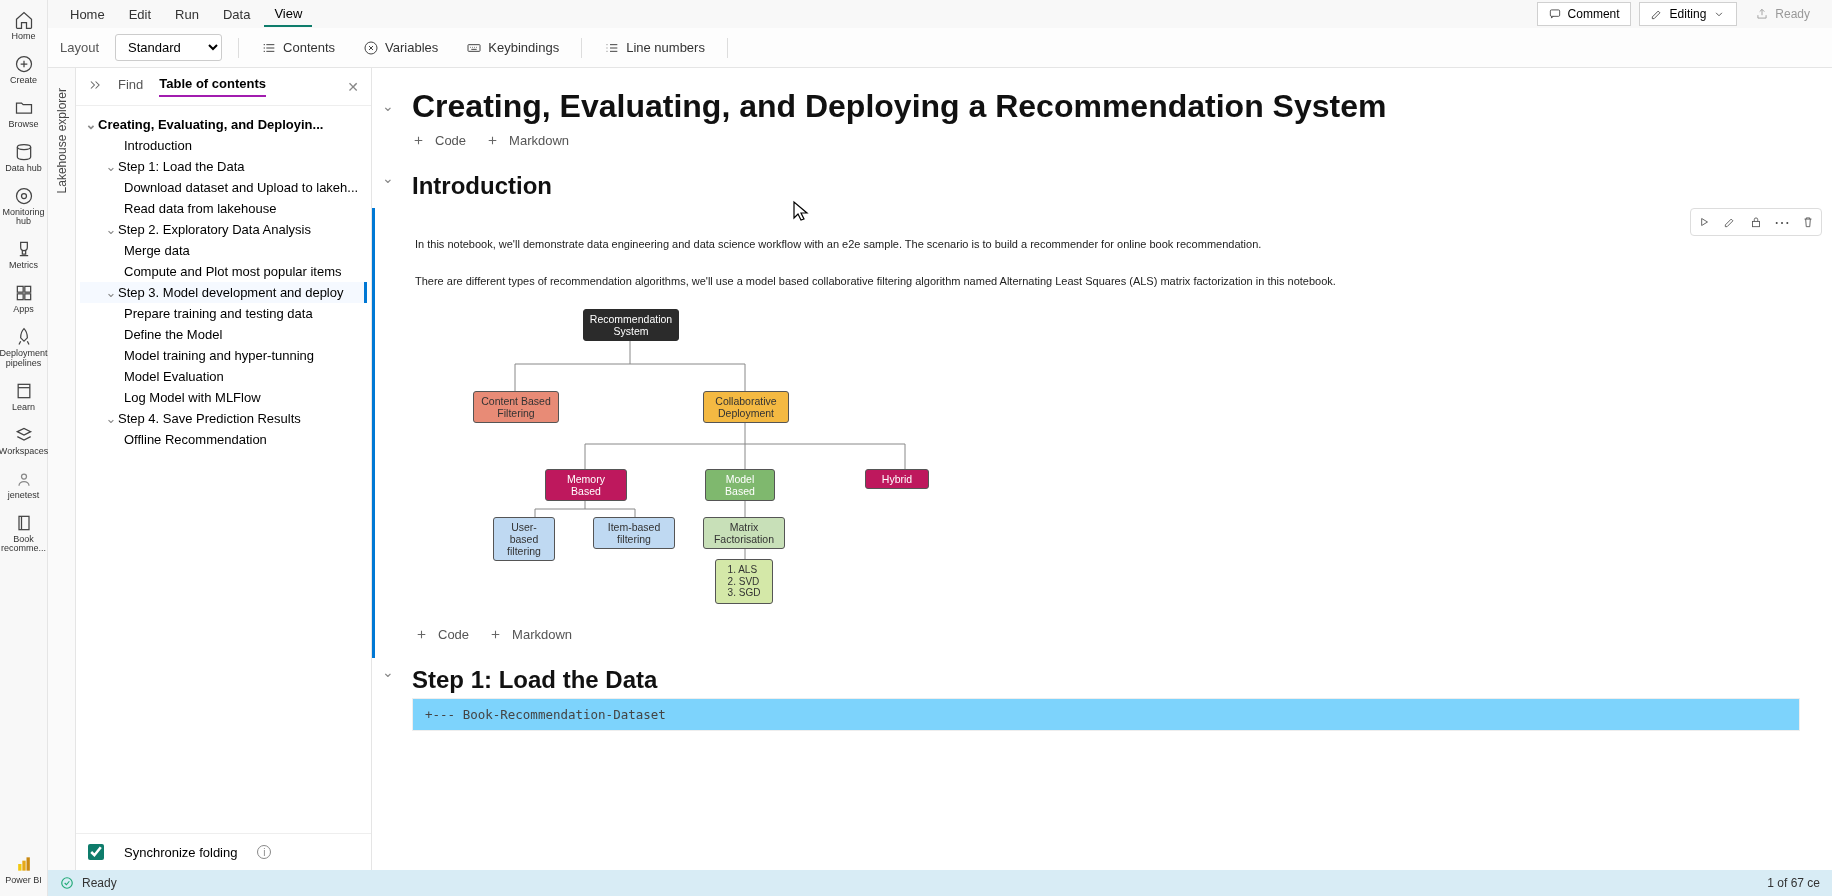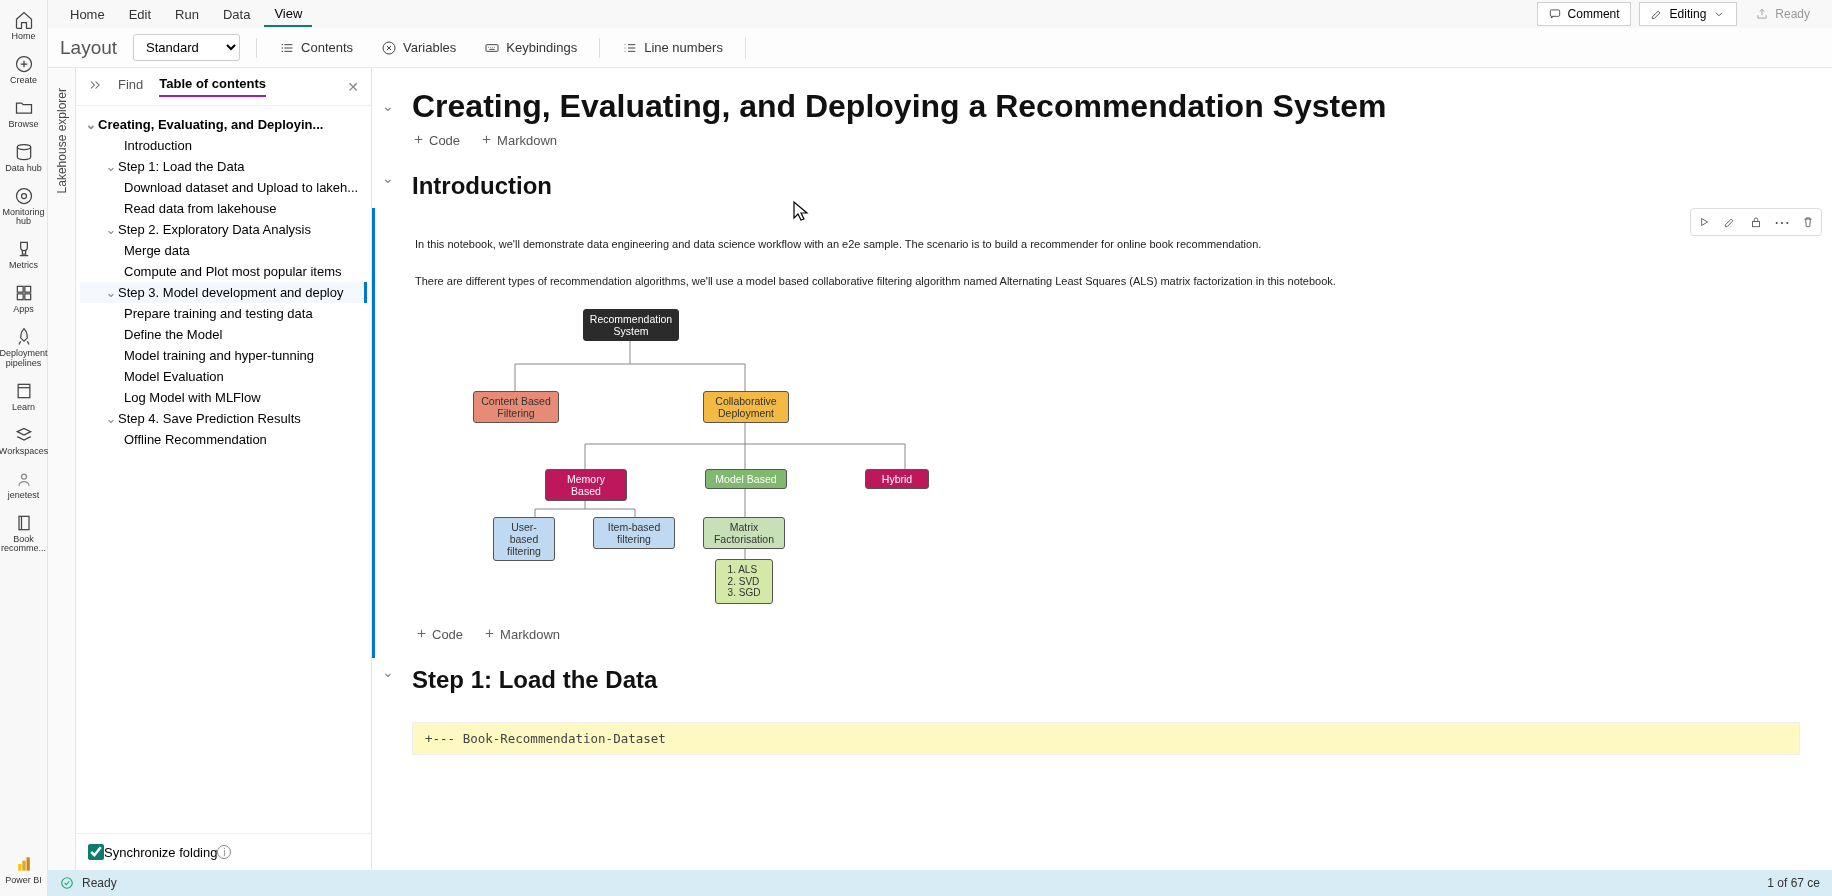"Layout" .toolbar .layout-lbl { font-size: 19px -> 13px }
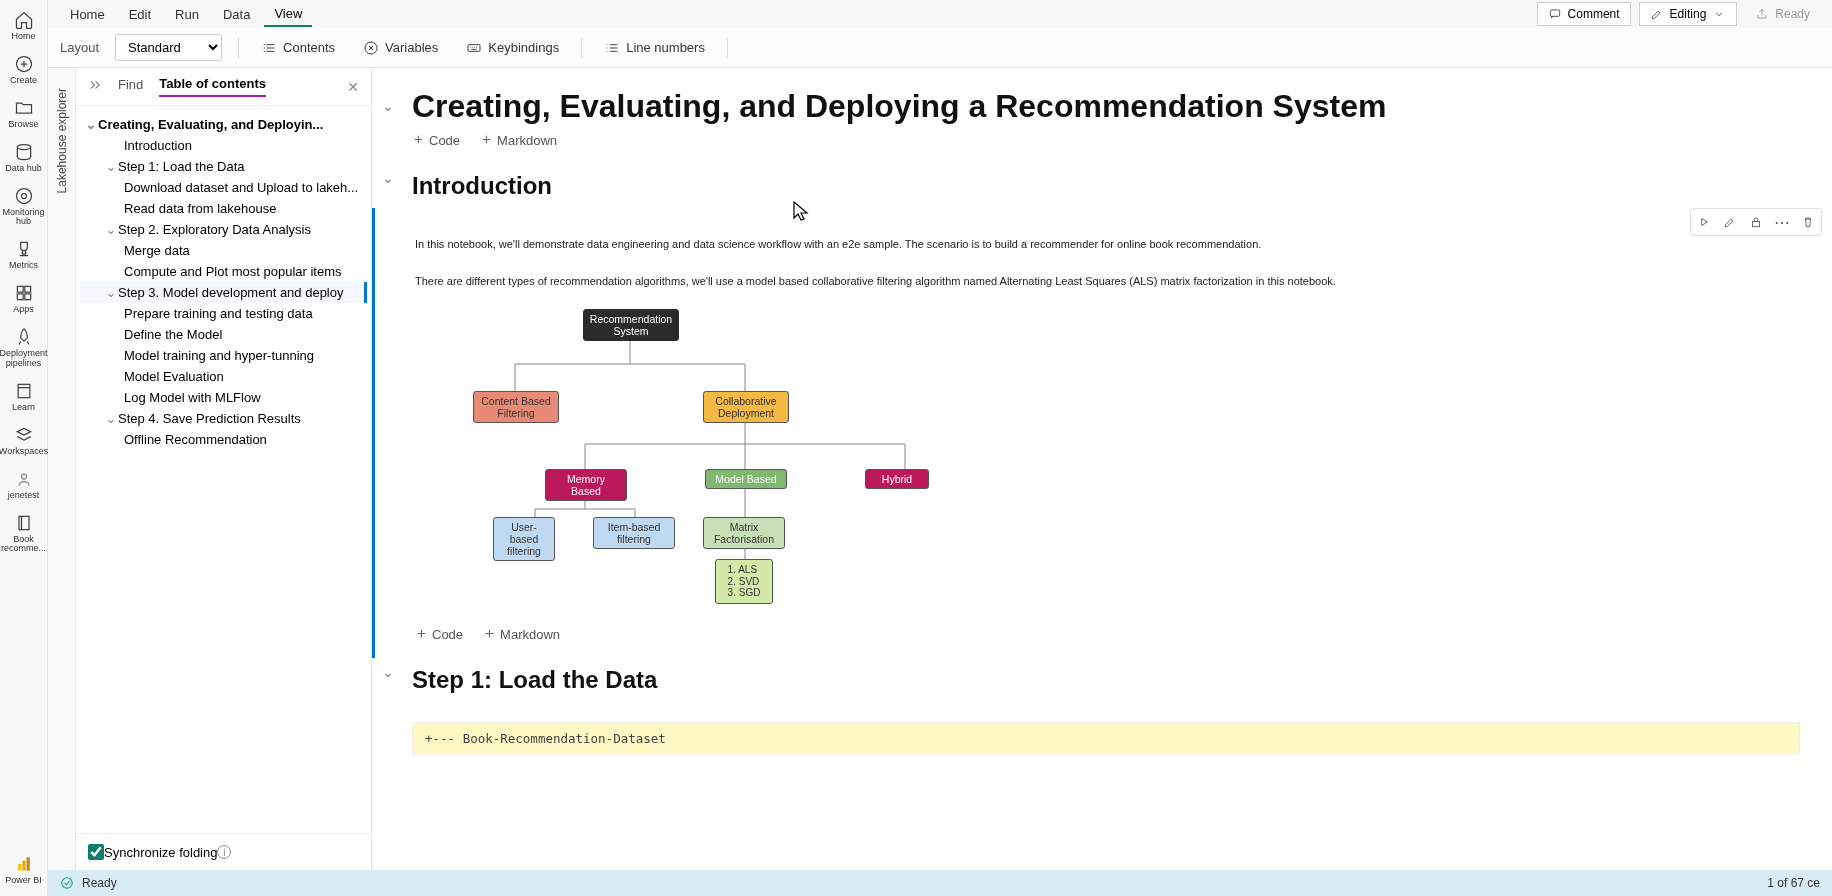"Code" .addbtn { align-items: none -> center; gap: 4px -> 10px }
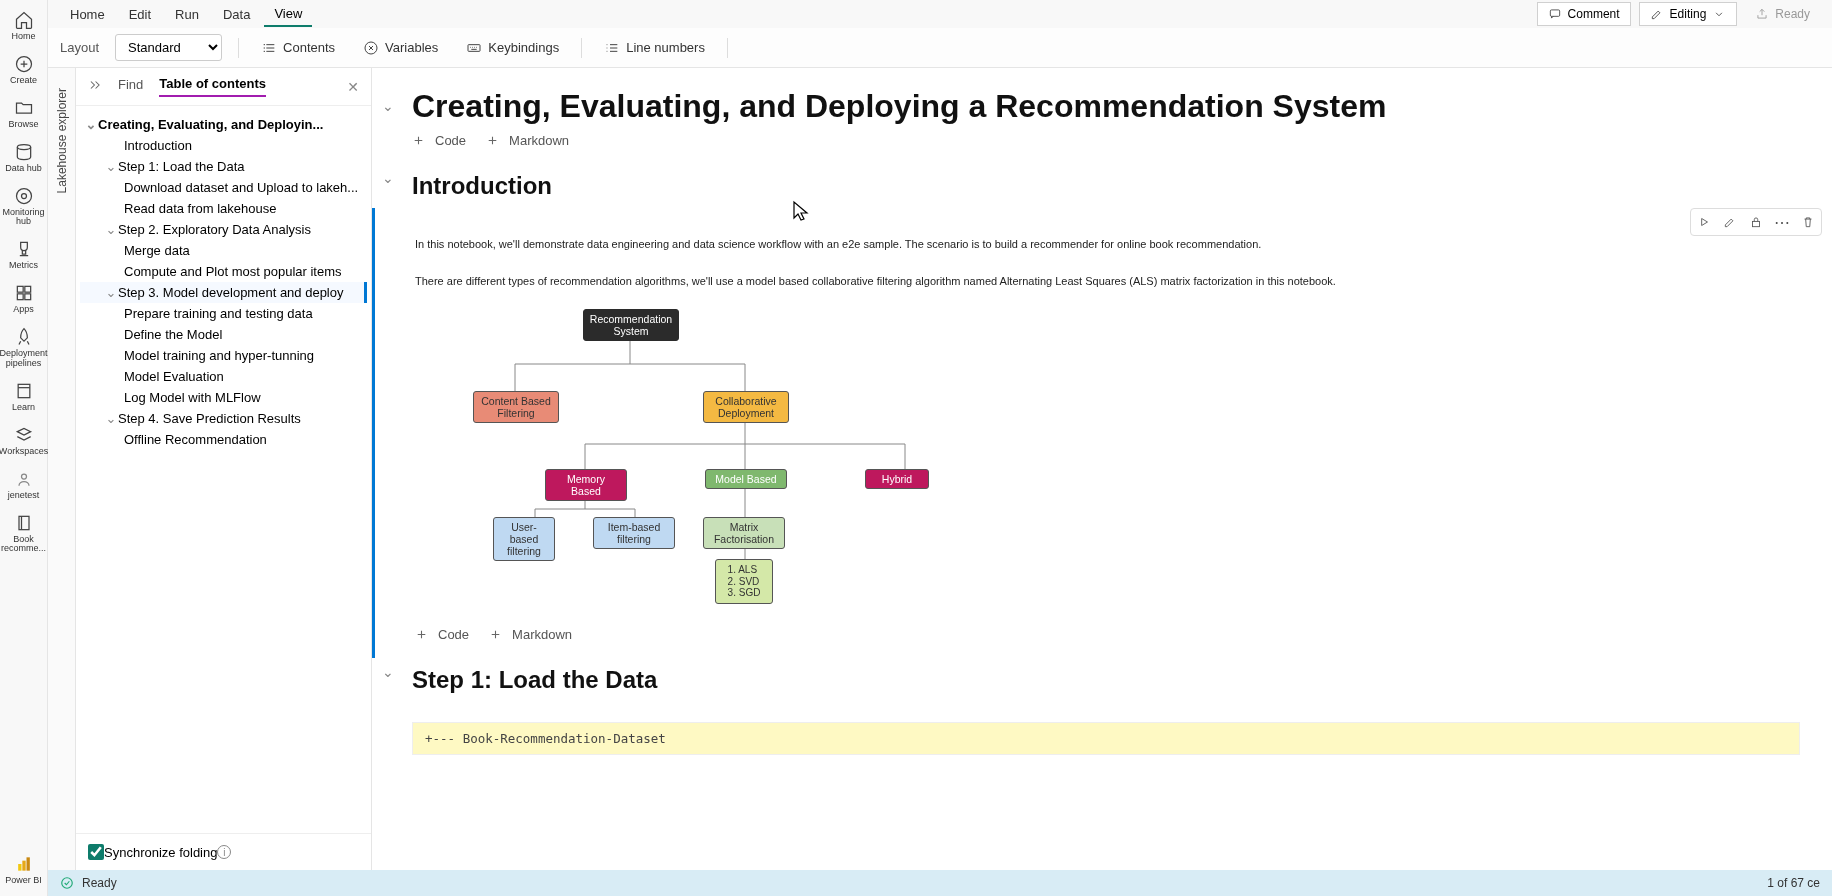"Model Based" div.dnode { width: 82px -> 70px }
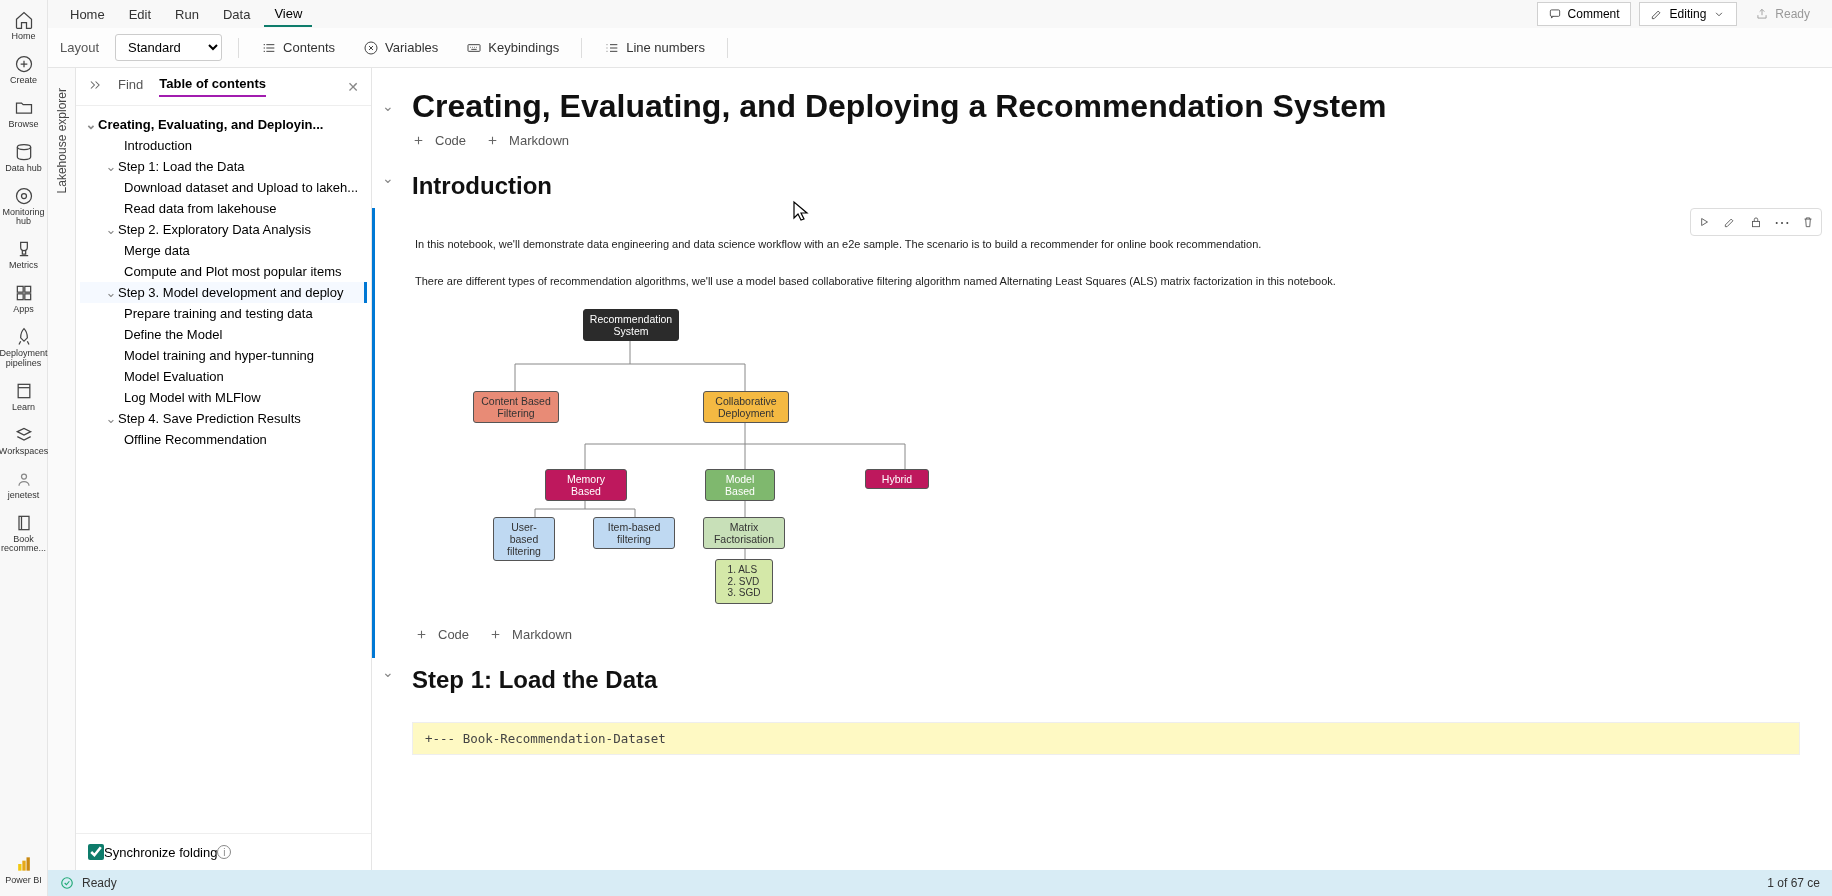"+--- Book-Recommendation-Dataset" .codeblock { background: #fef9c3 -> #7dd3fc; margin-top: 28px -> 4px }
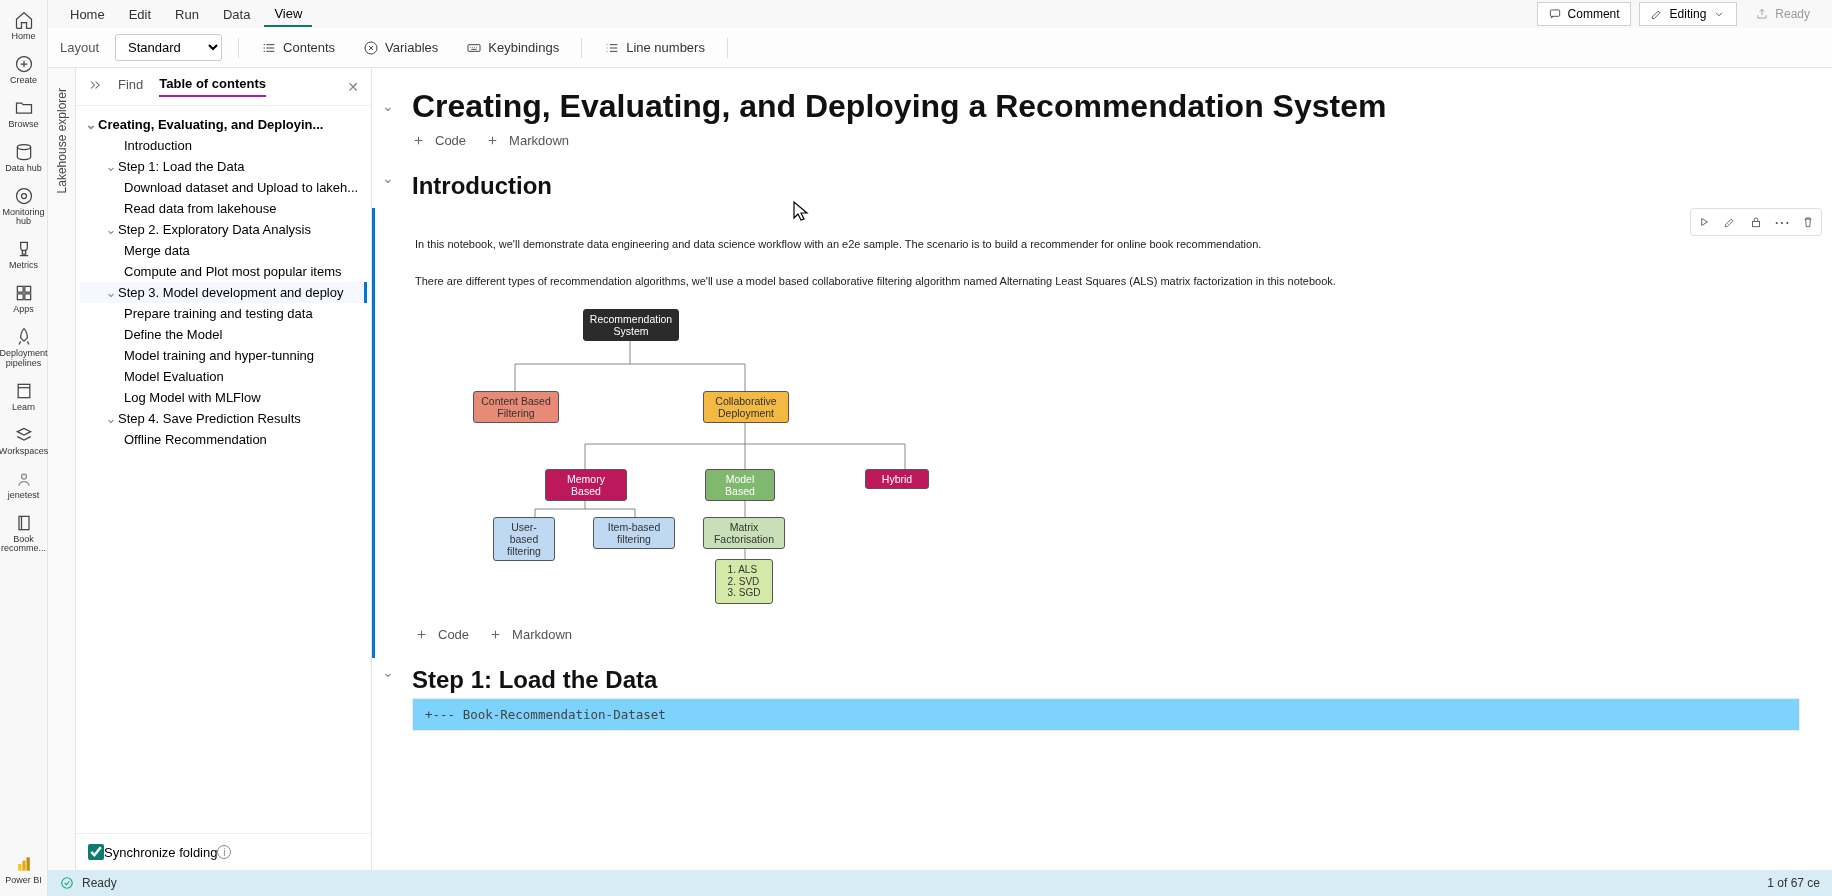"Synchronize folding" .toc-footer { gap: 0 -> 20px }
